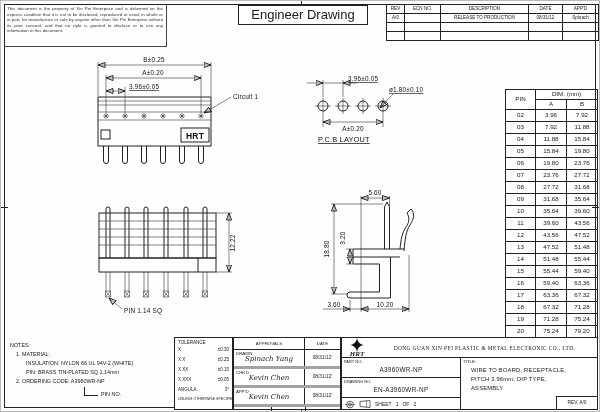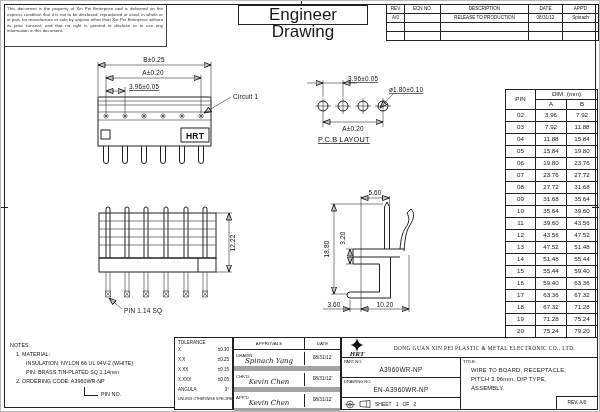"Engineer Drawing" .title-box { font-size: 17px -> 13px }
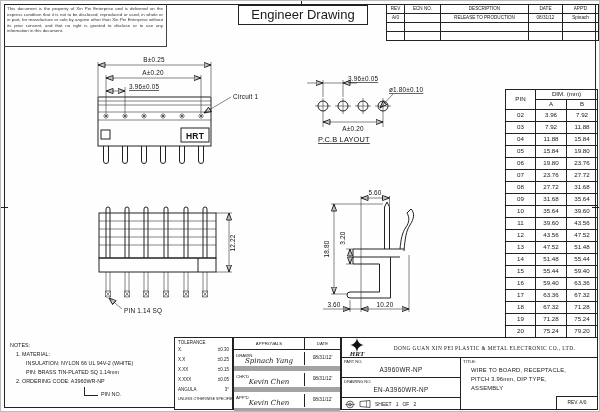"Spinach Yang" .apv-row { align-items: center -> none; border-bottom: 5px solid #a3a3a3 -> 3px solid #a3a3a3 }
